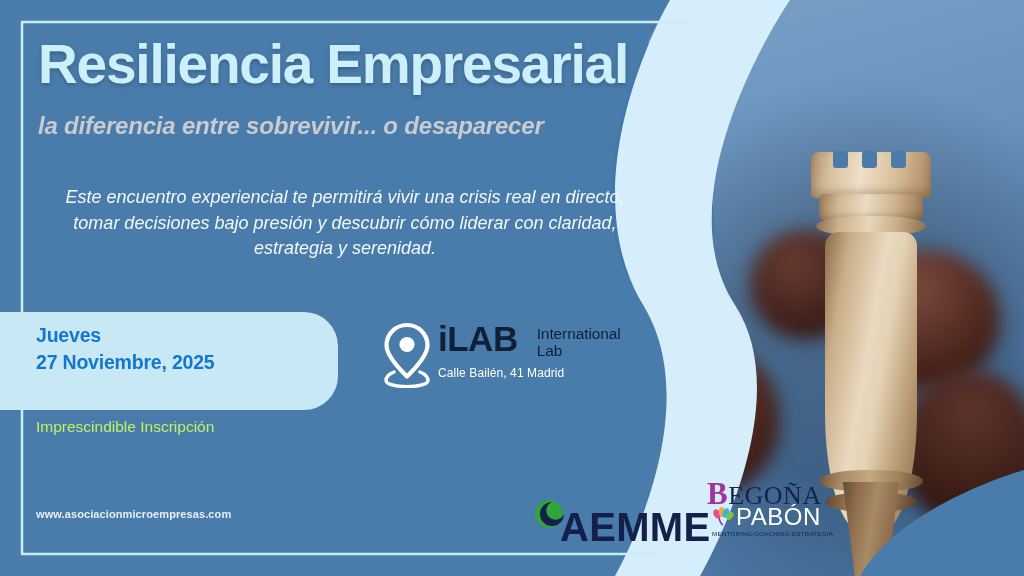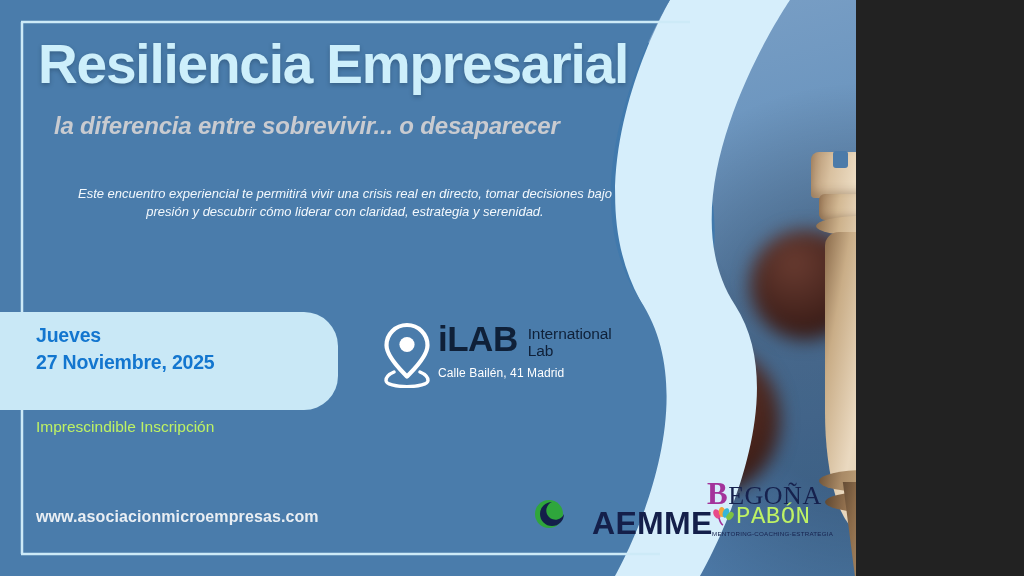"Resiliencia Empresarial" .stage { width: 856px -> 1024px }
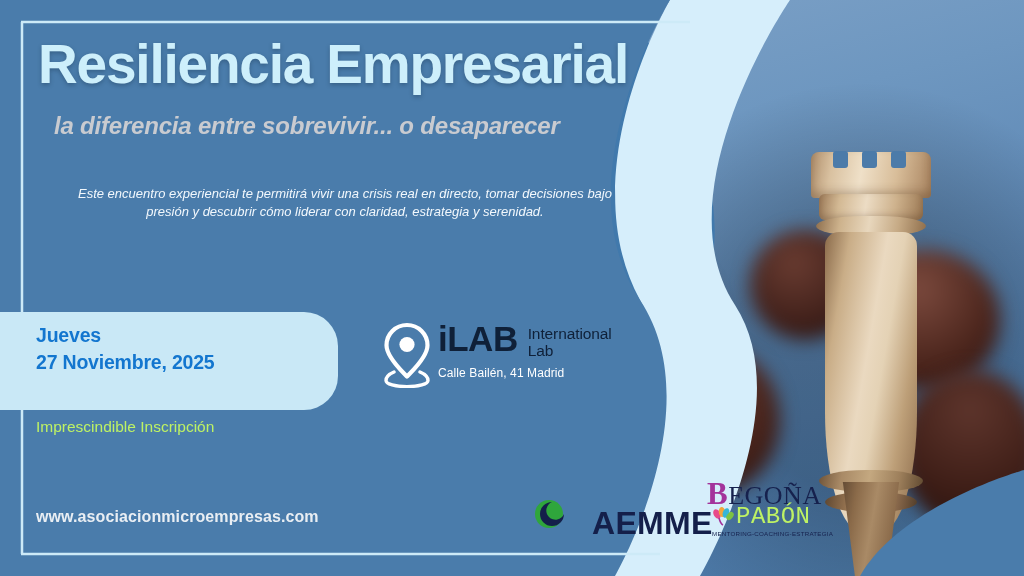"la diferencia entre sobrevivir... o" .subtitle { left: 54px -> 38px }
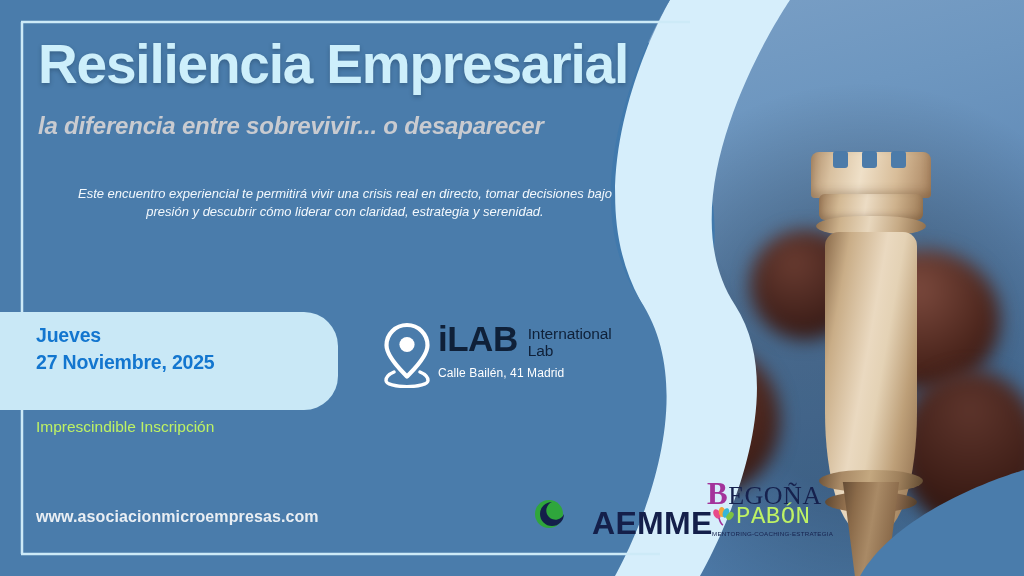"Este encuentro experiencial te permitirá" .lead { font-size: 13px -> 18px }
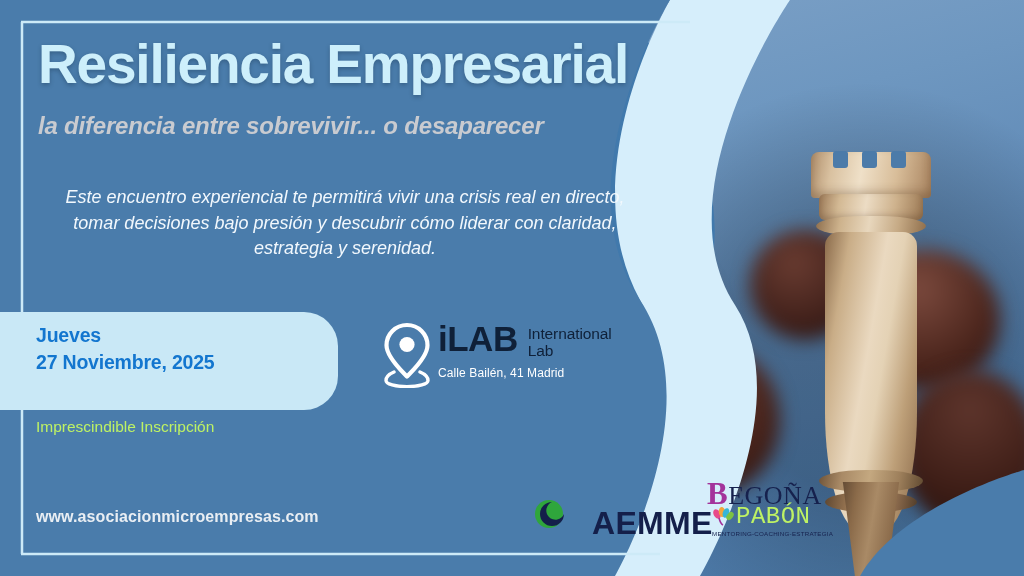"iLAB" .venue-brand { gap: 10px -> 19px }
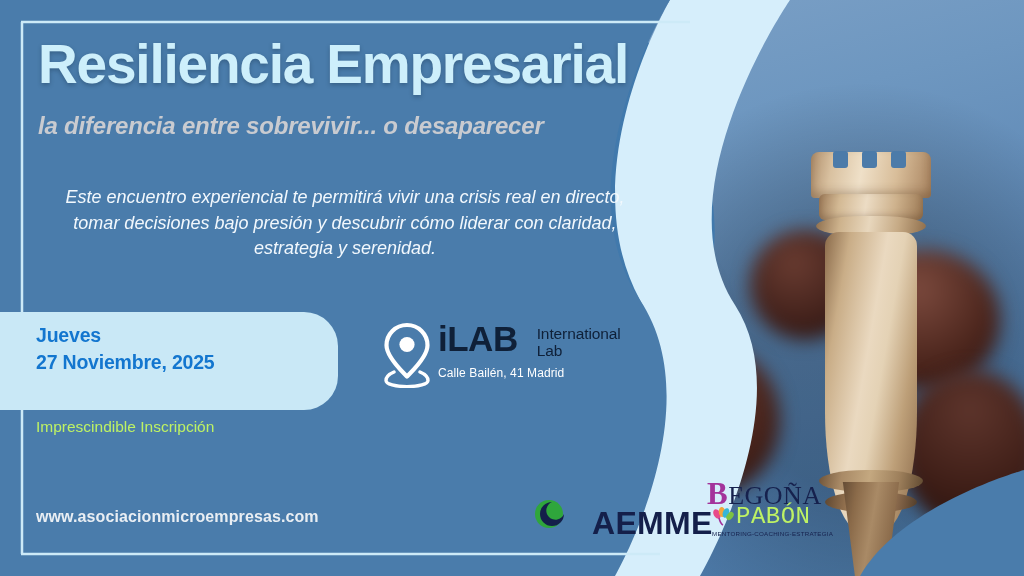"www.asociacionmicroempresas.com" .url { font-size: 16px -> 11px }
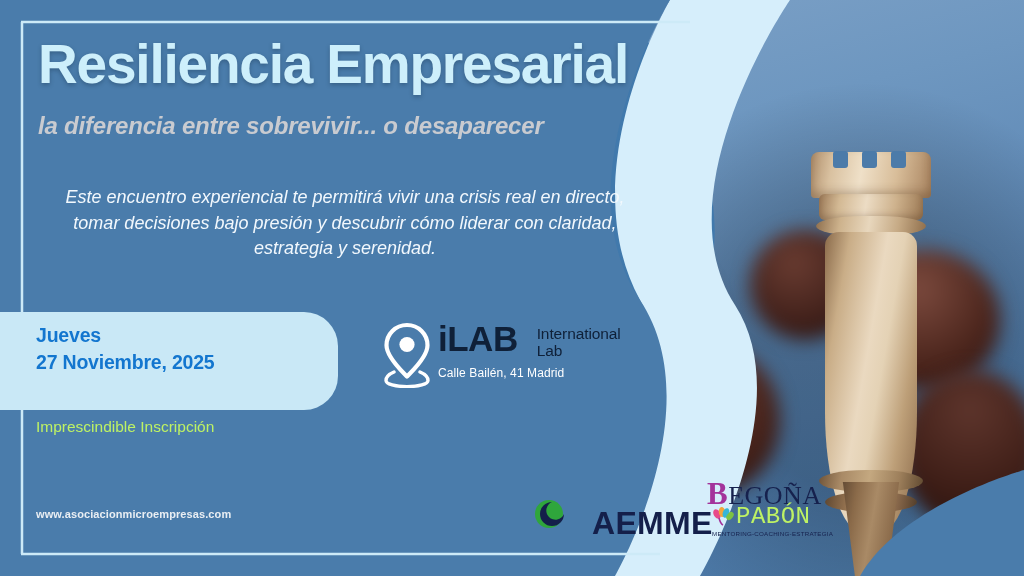"AEMME" .aemme-word { font-size: 32px -> 40px; margin-left: 32px -> none }
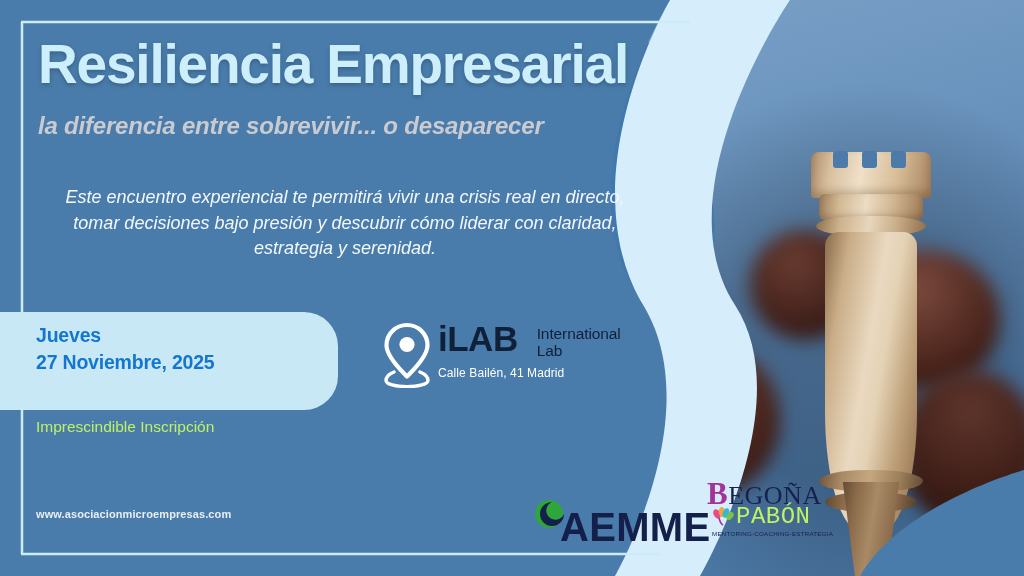"PABÓN" .bp-l2 { color: #bef264 -> #ffffff; font-family: Liberation Mono, monospace -> Liberation Sans, sans-serif }
